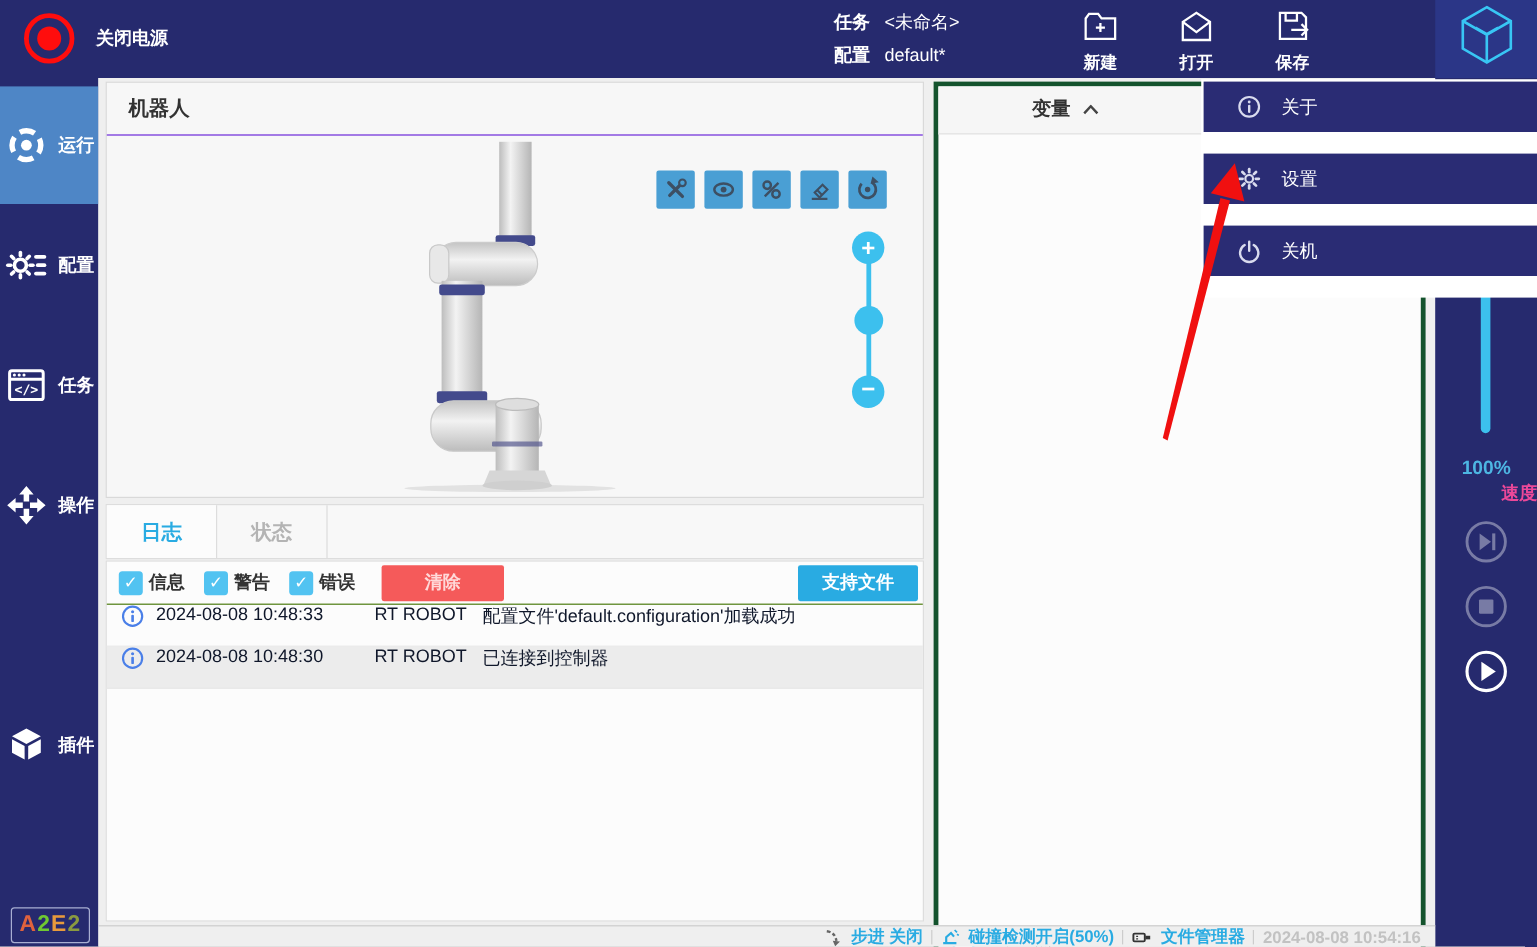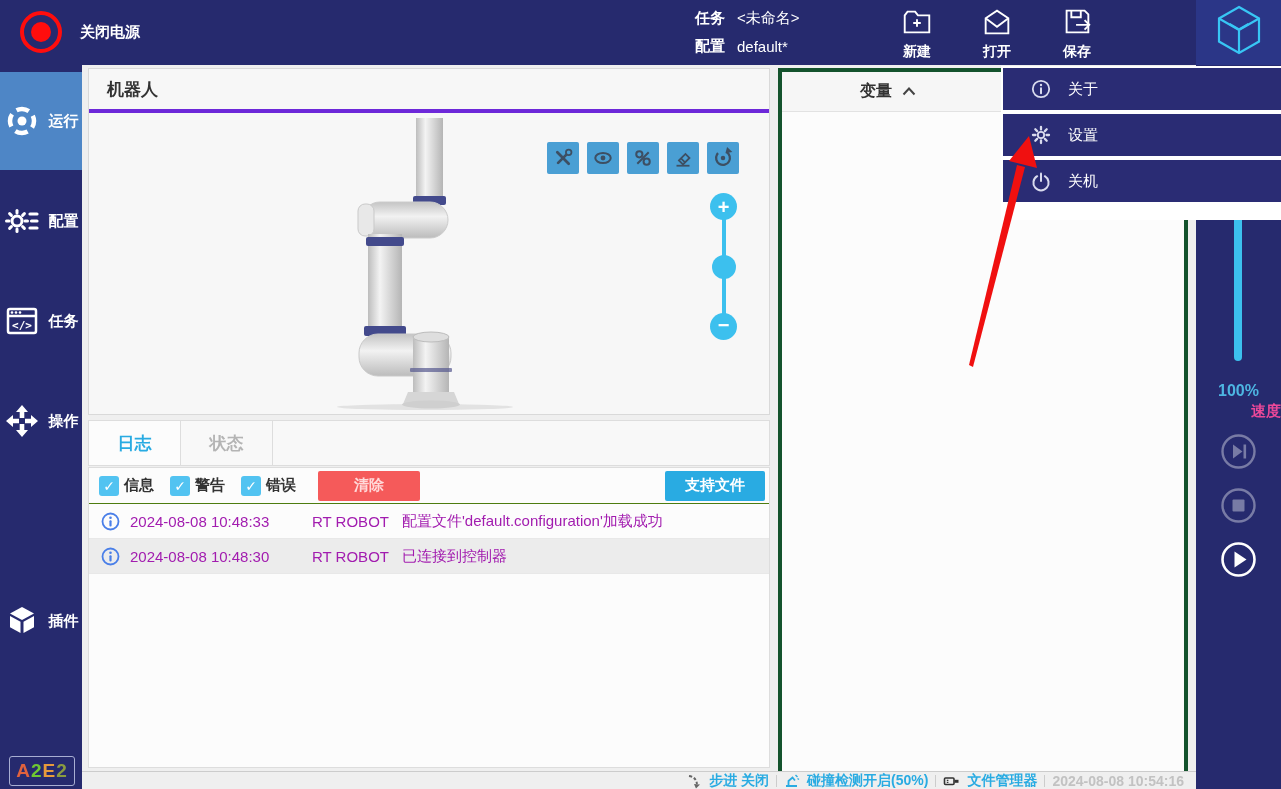"机器人" .panel-h { border-bottom: 4px solid #6d28d9 -> 1px solid #6d28d9 }
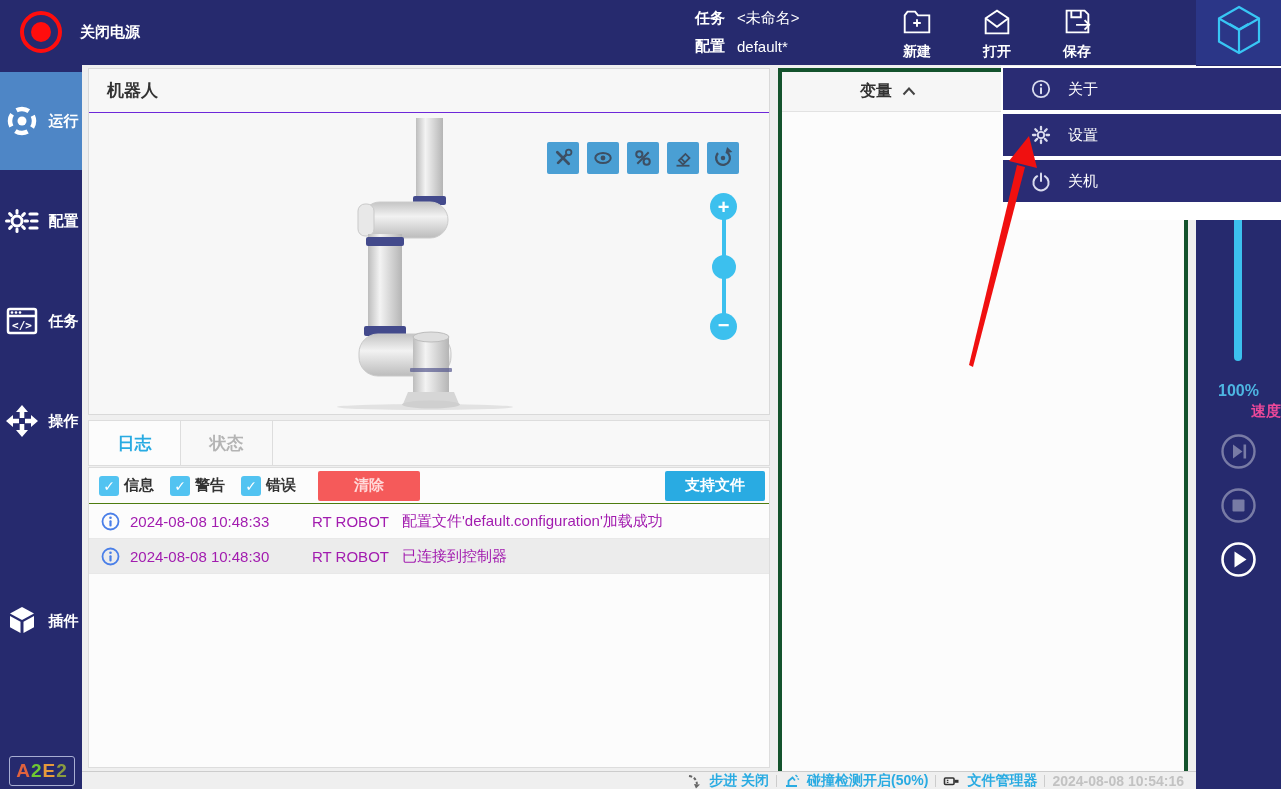"关于" .menu-item { margin-bottom: 4px -> 18px }
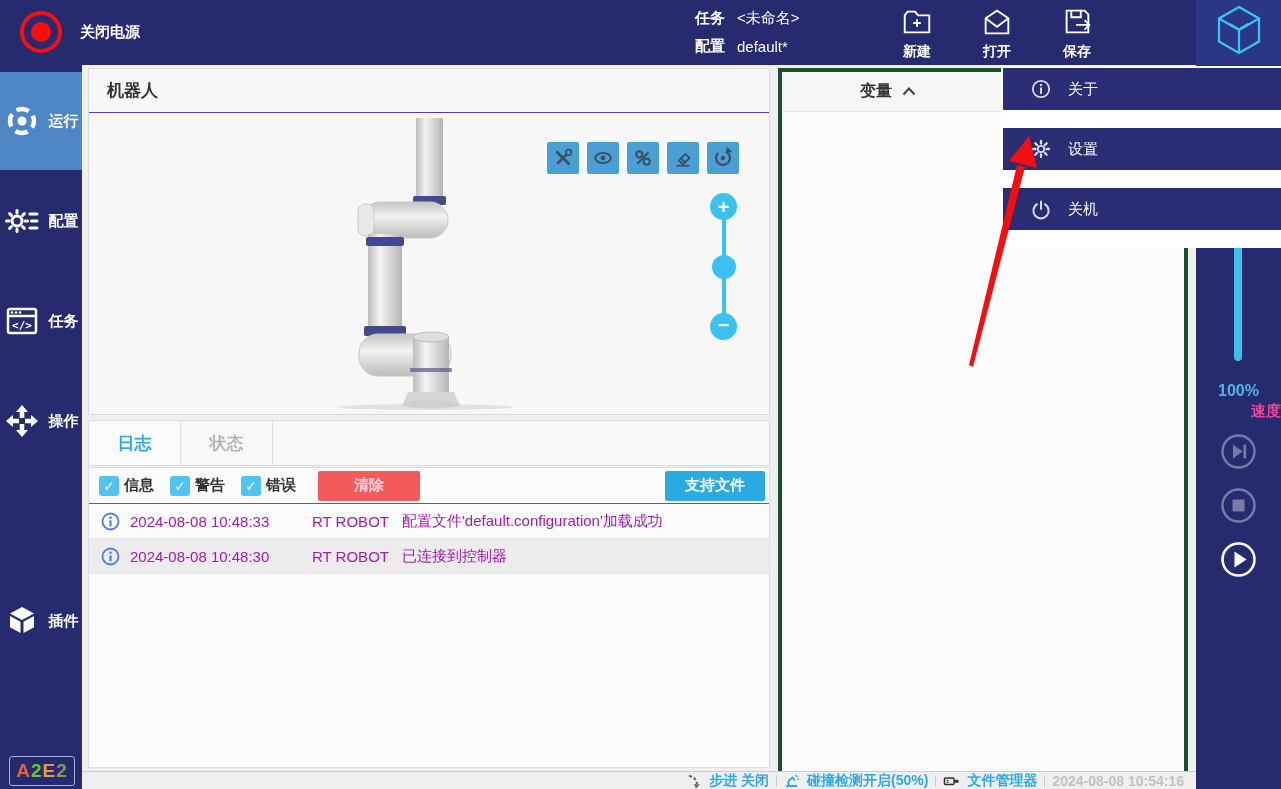"2024-08-08 10:48:33" .log-row { align-items: center -> flex-start; color: #a21caf -> #0f172a }
